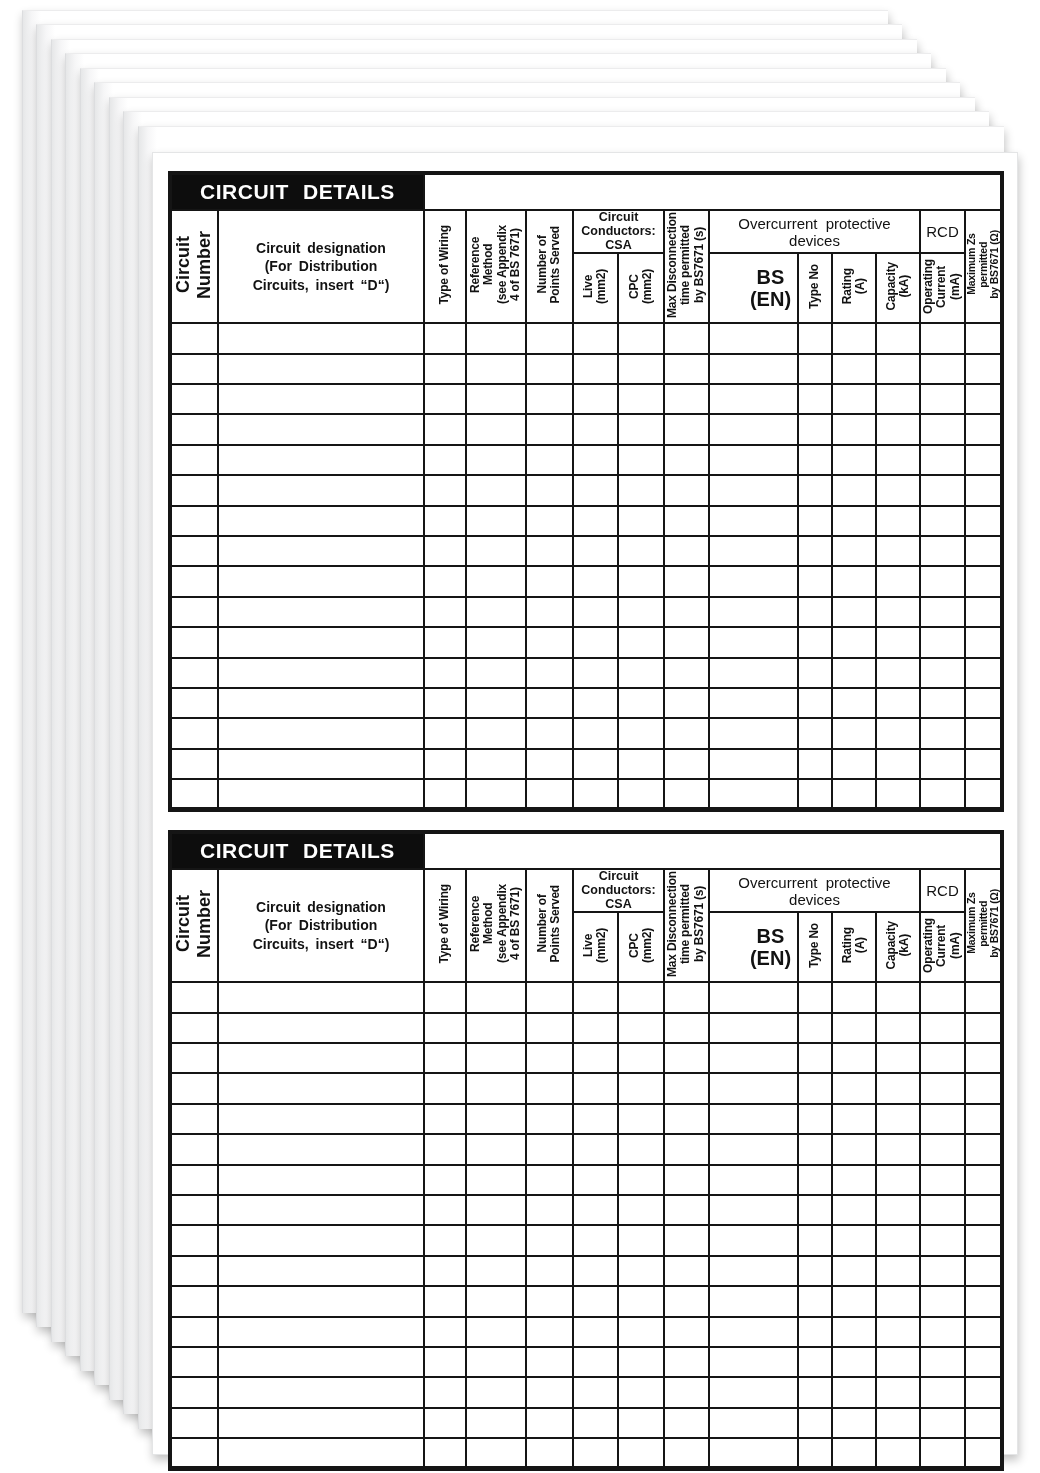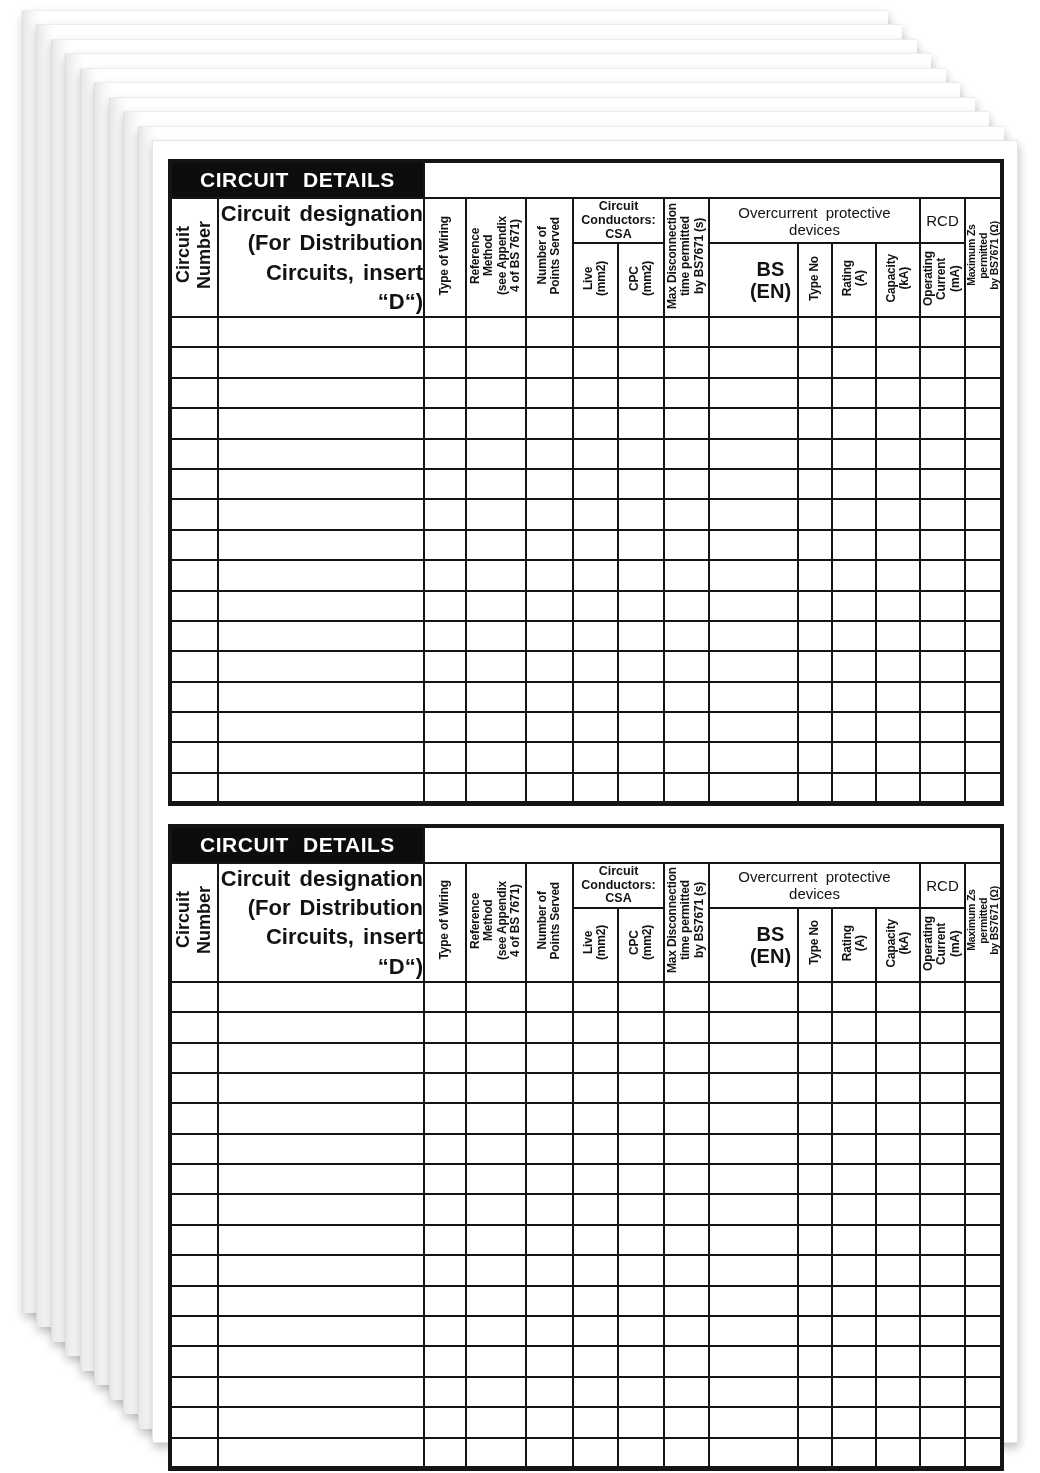"CIRCUIT DETAILS" .sheet.top { top: 140px -> 152px }
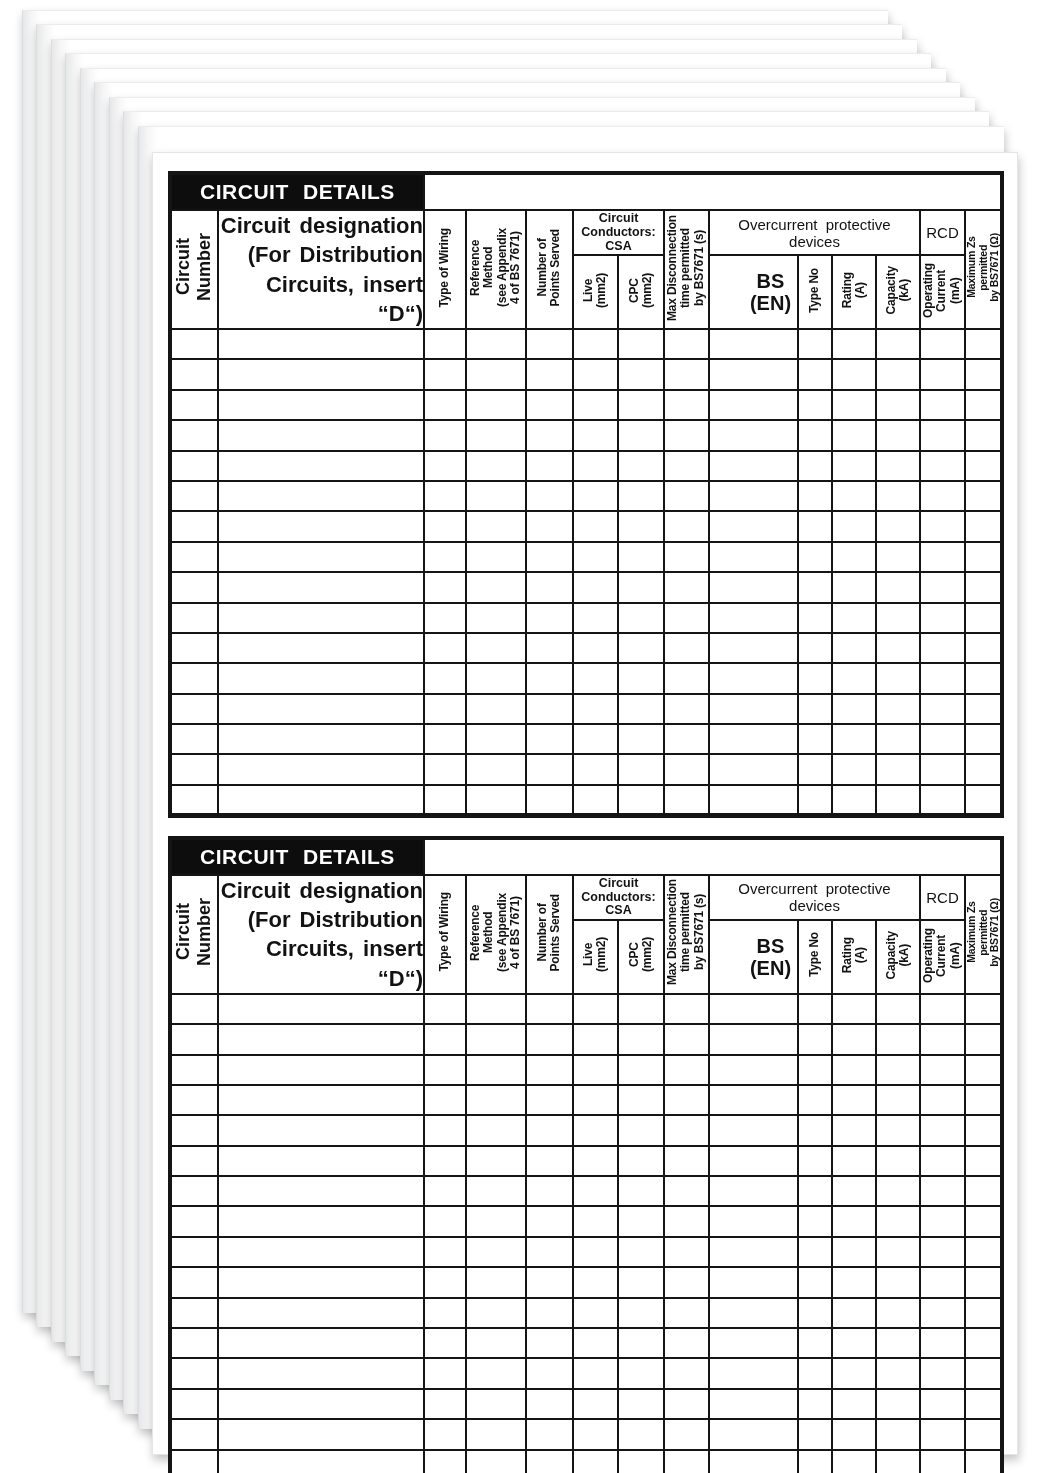"Circuit designation" .h-des { font-size: 22px -> 14px; text-align: right -> none }
